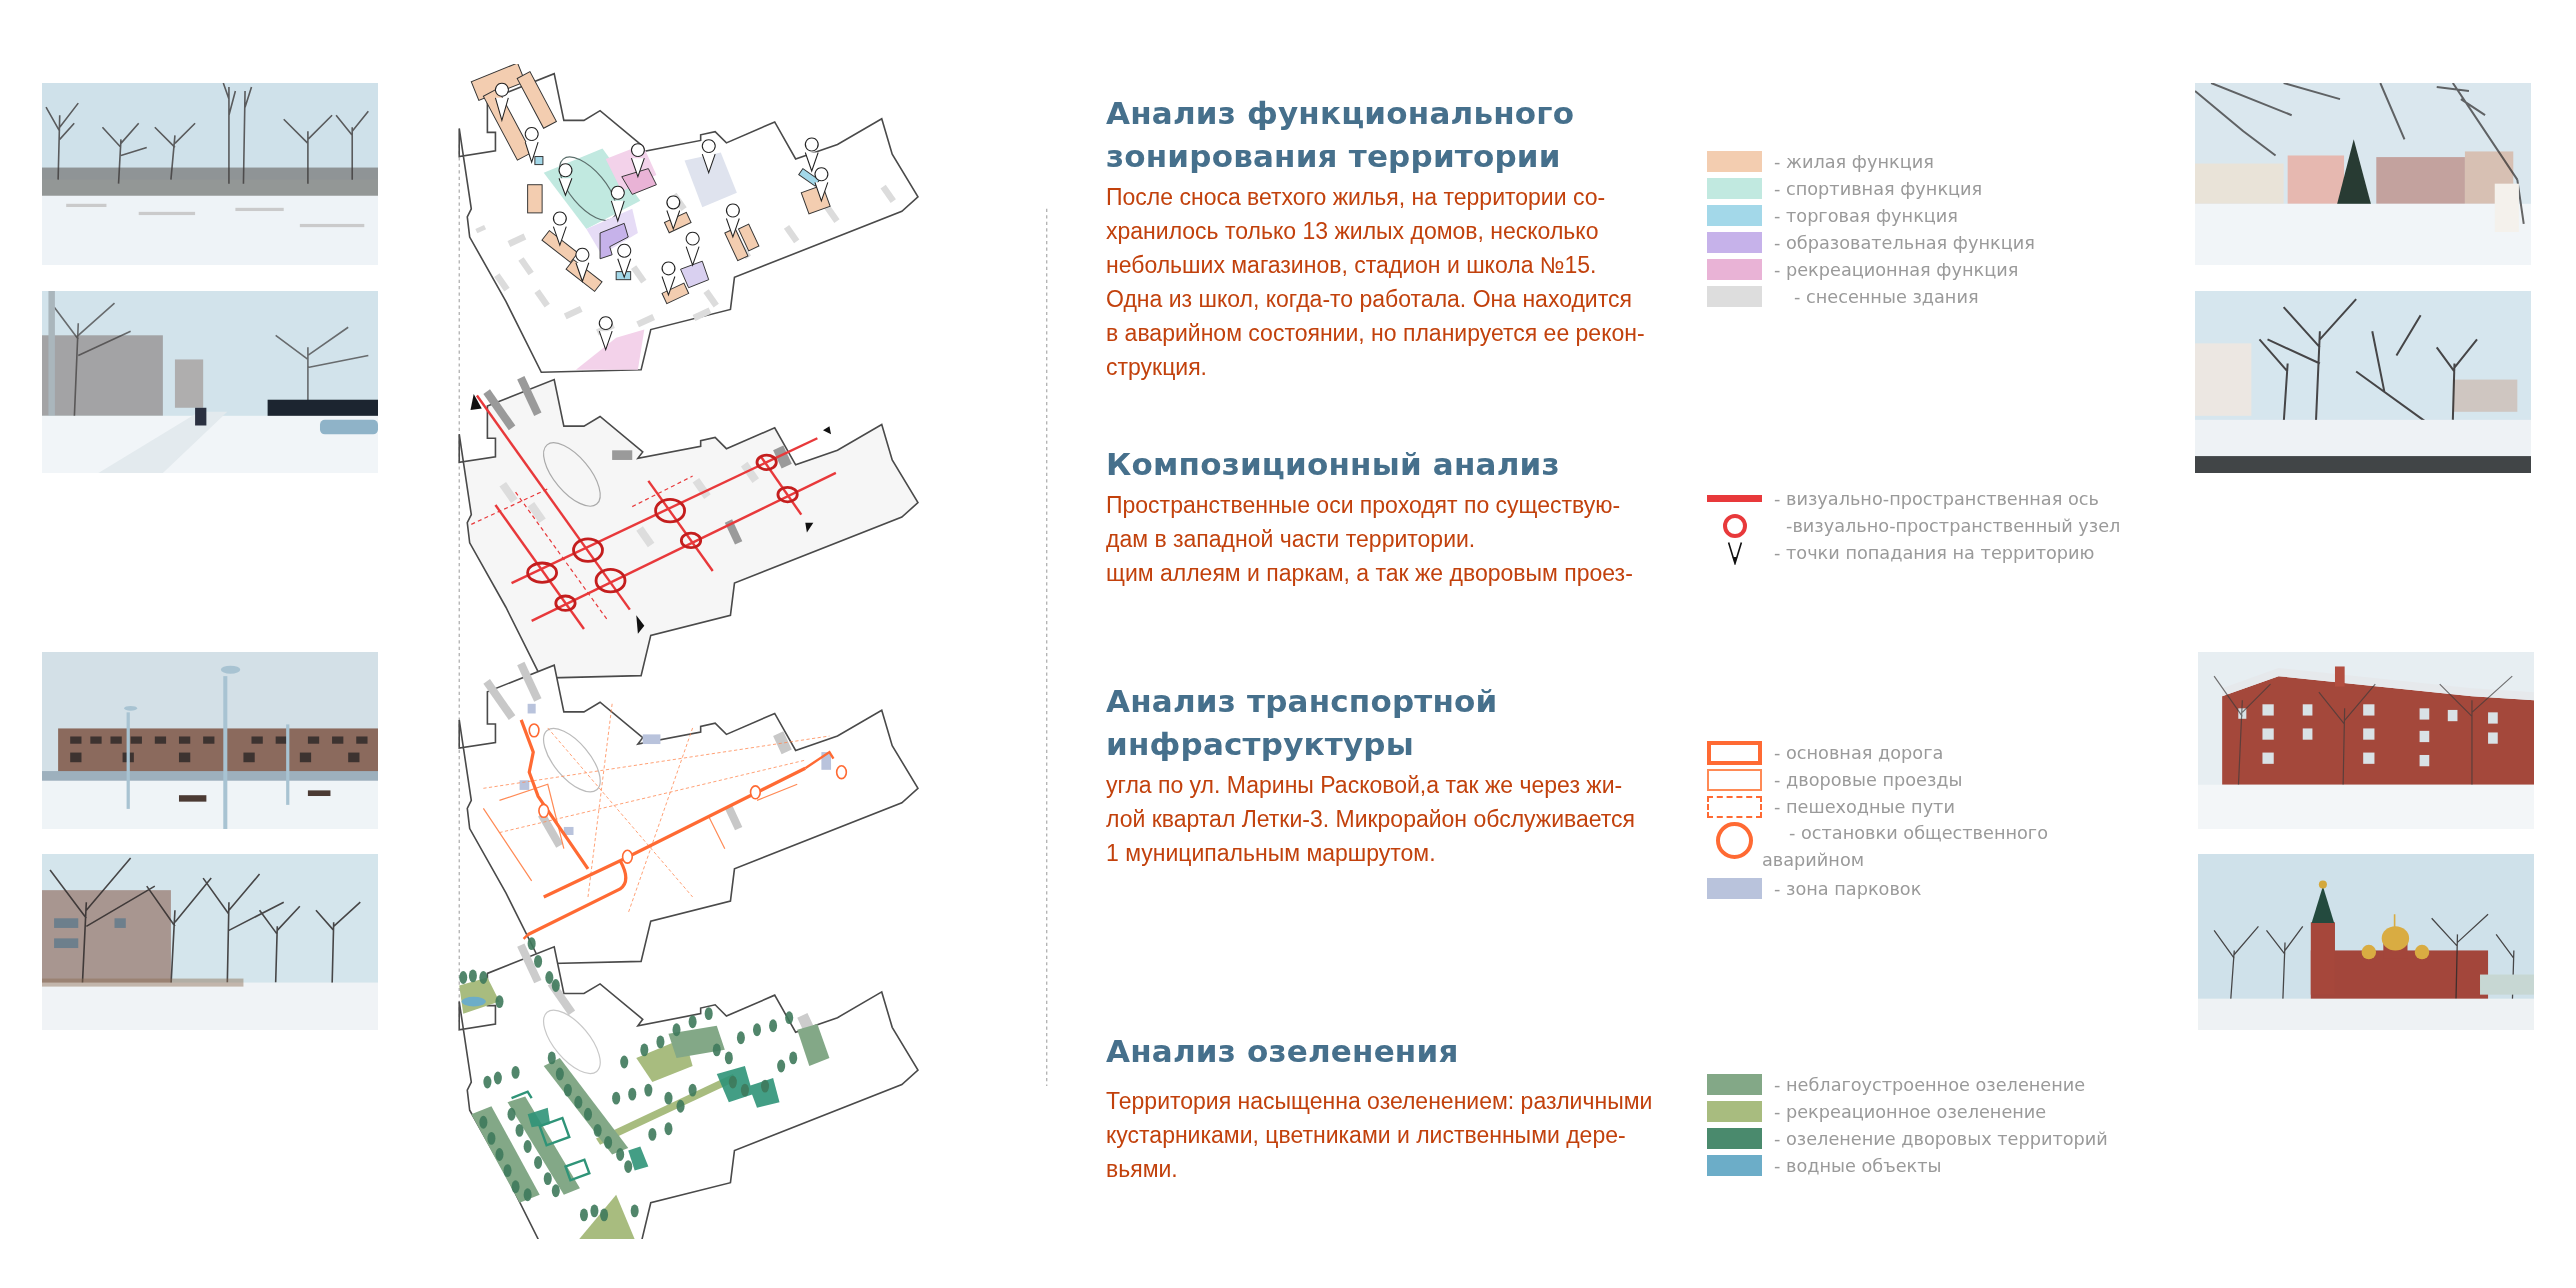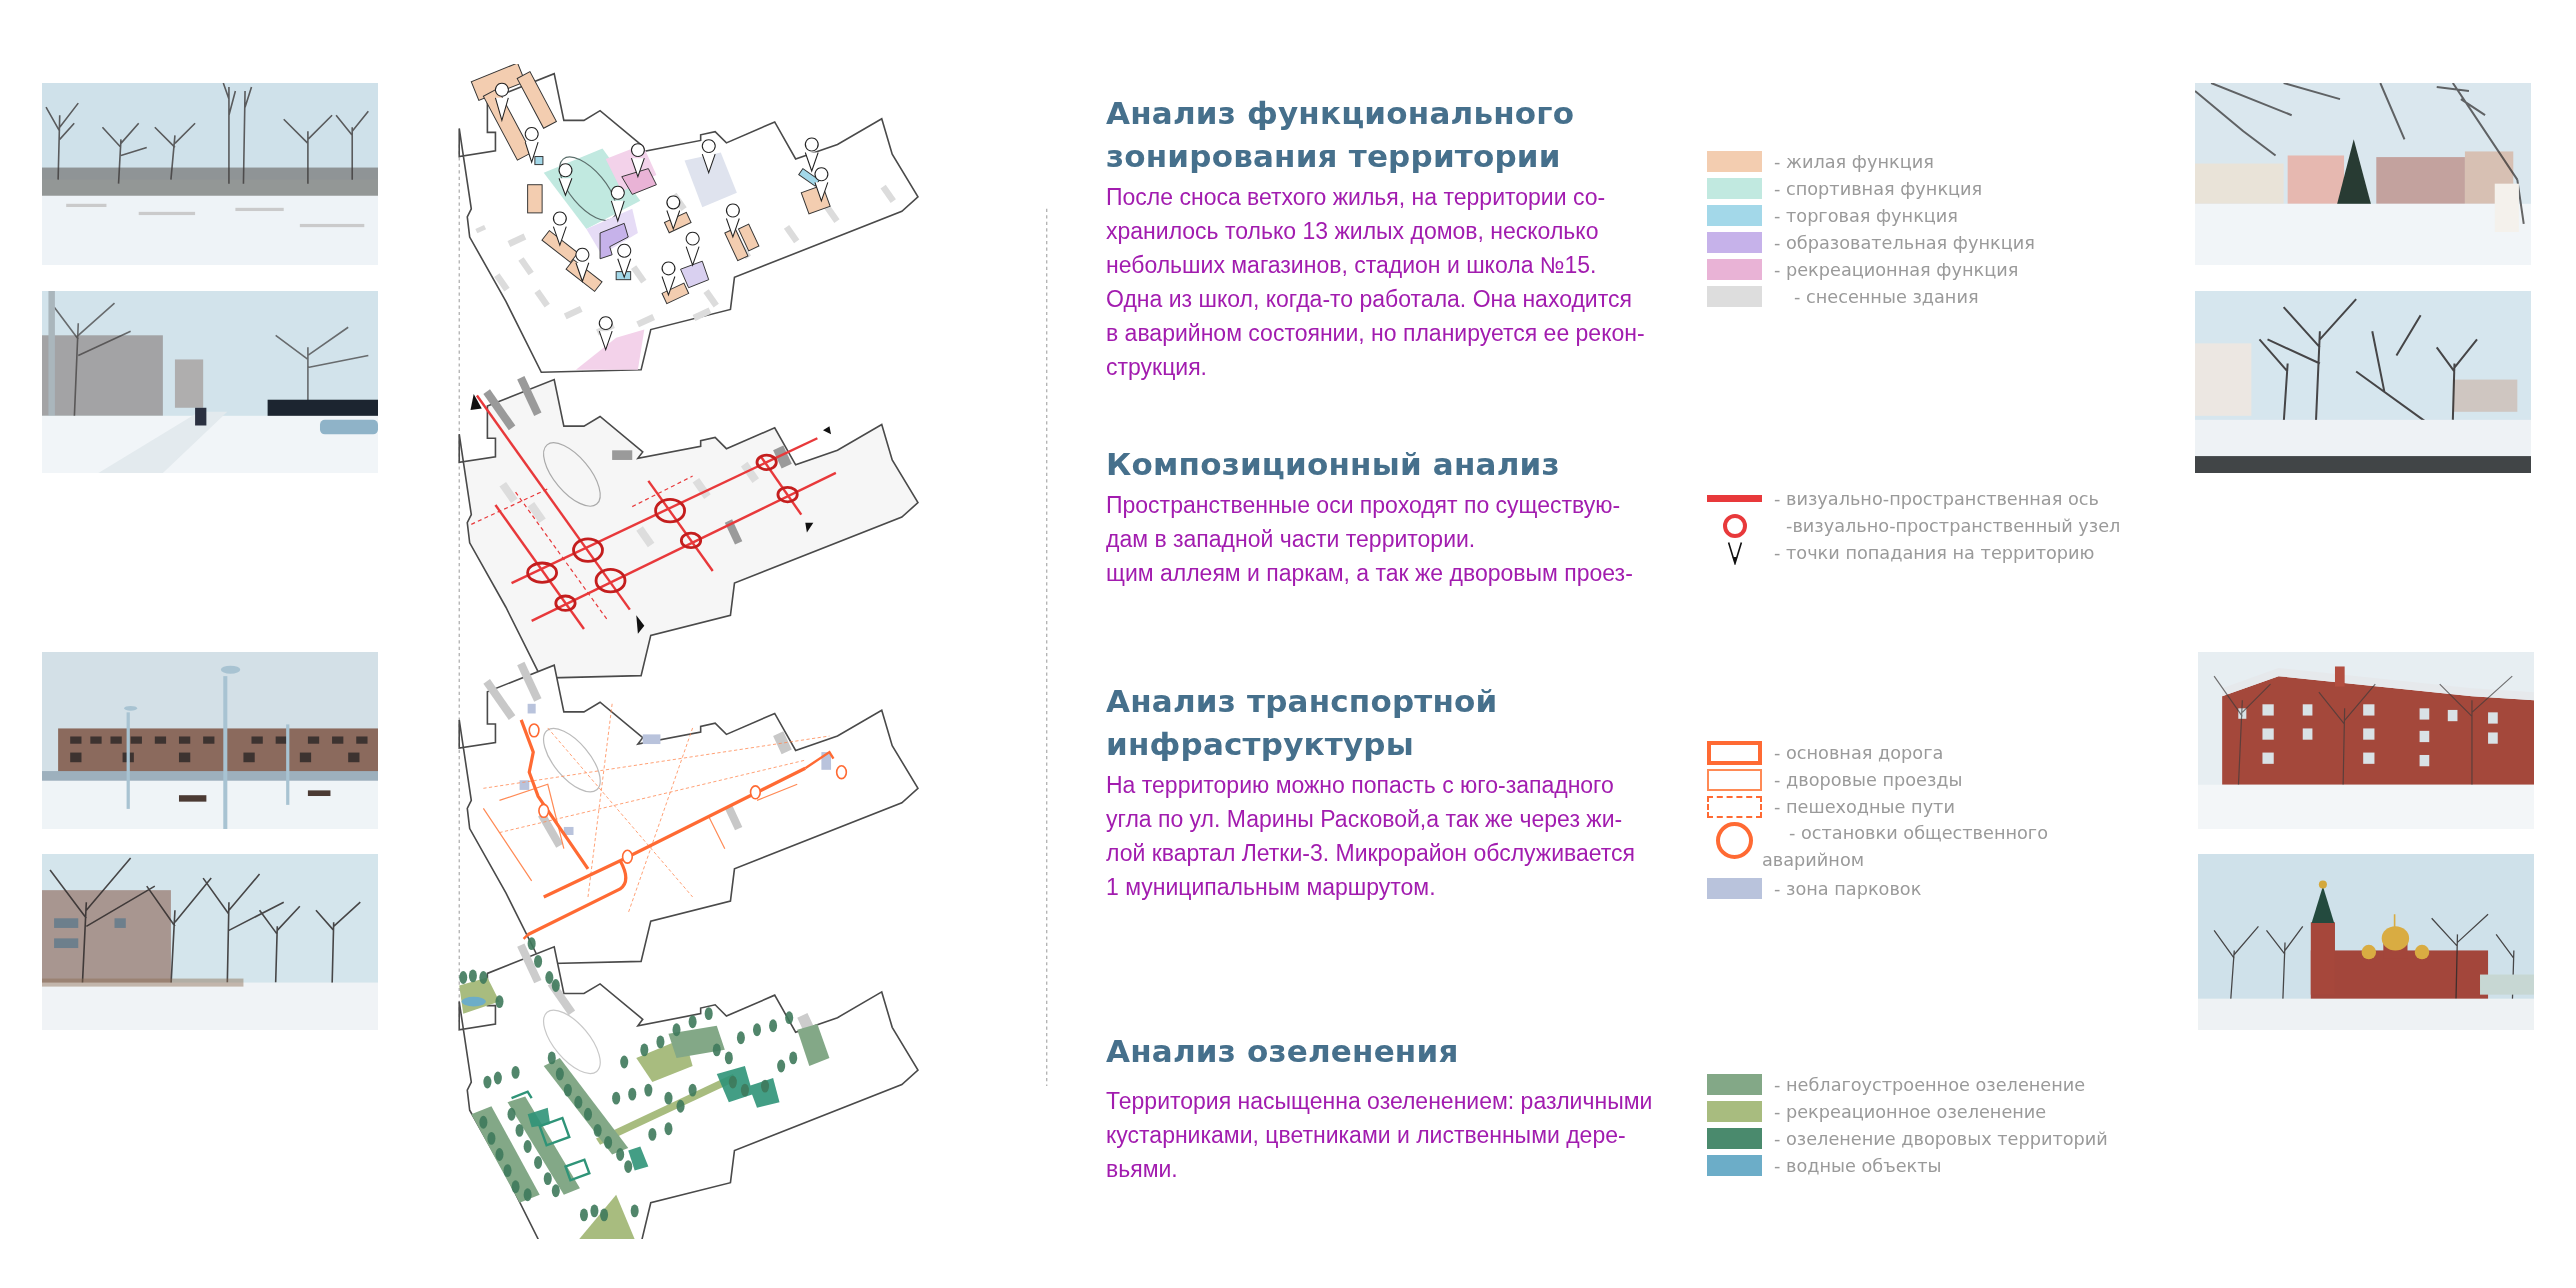"После сноса ветхого жилья, на" .section p { color: #a21caf -> #c2410c }
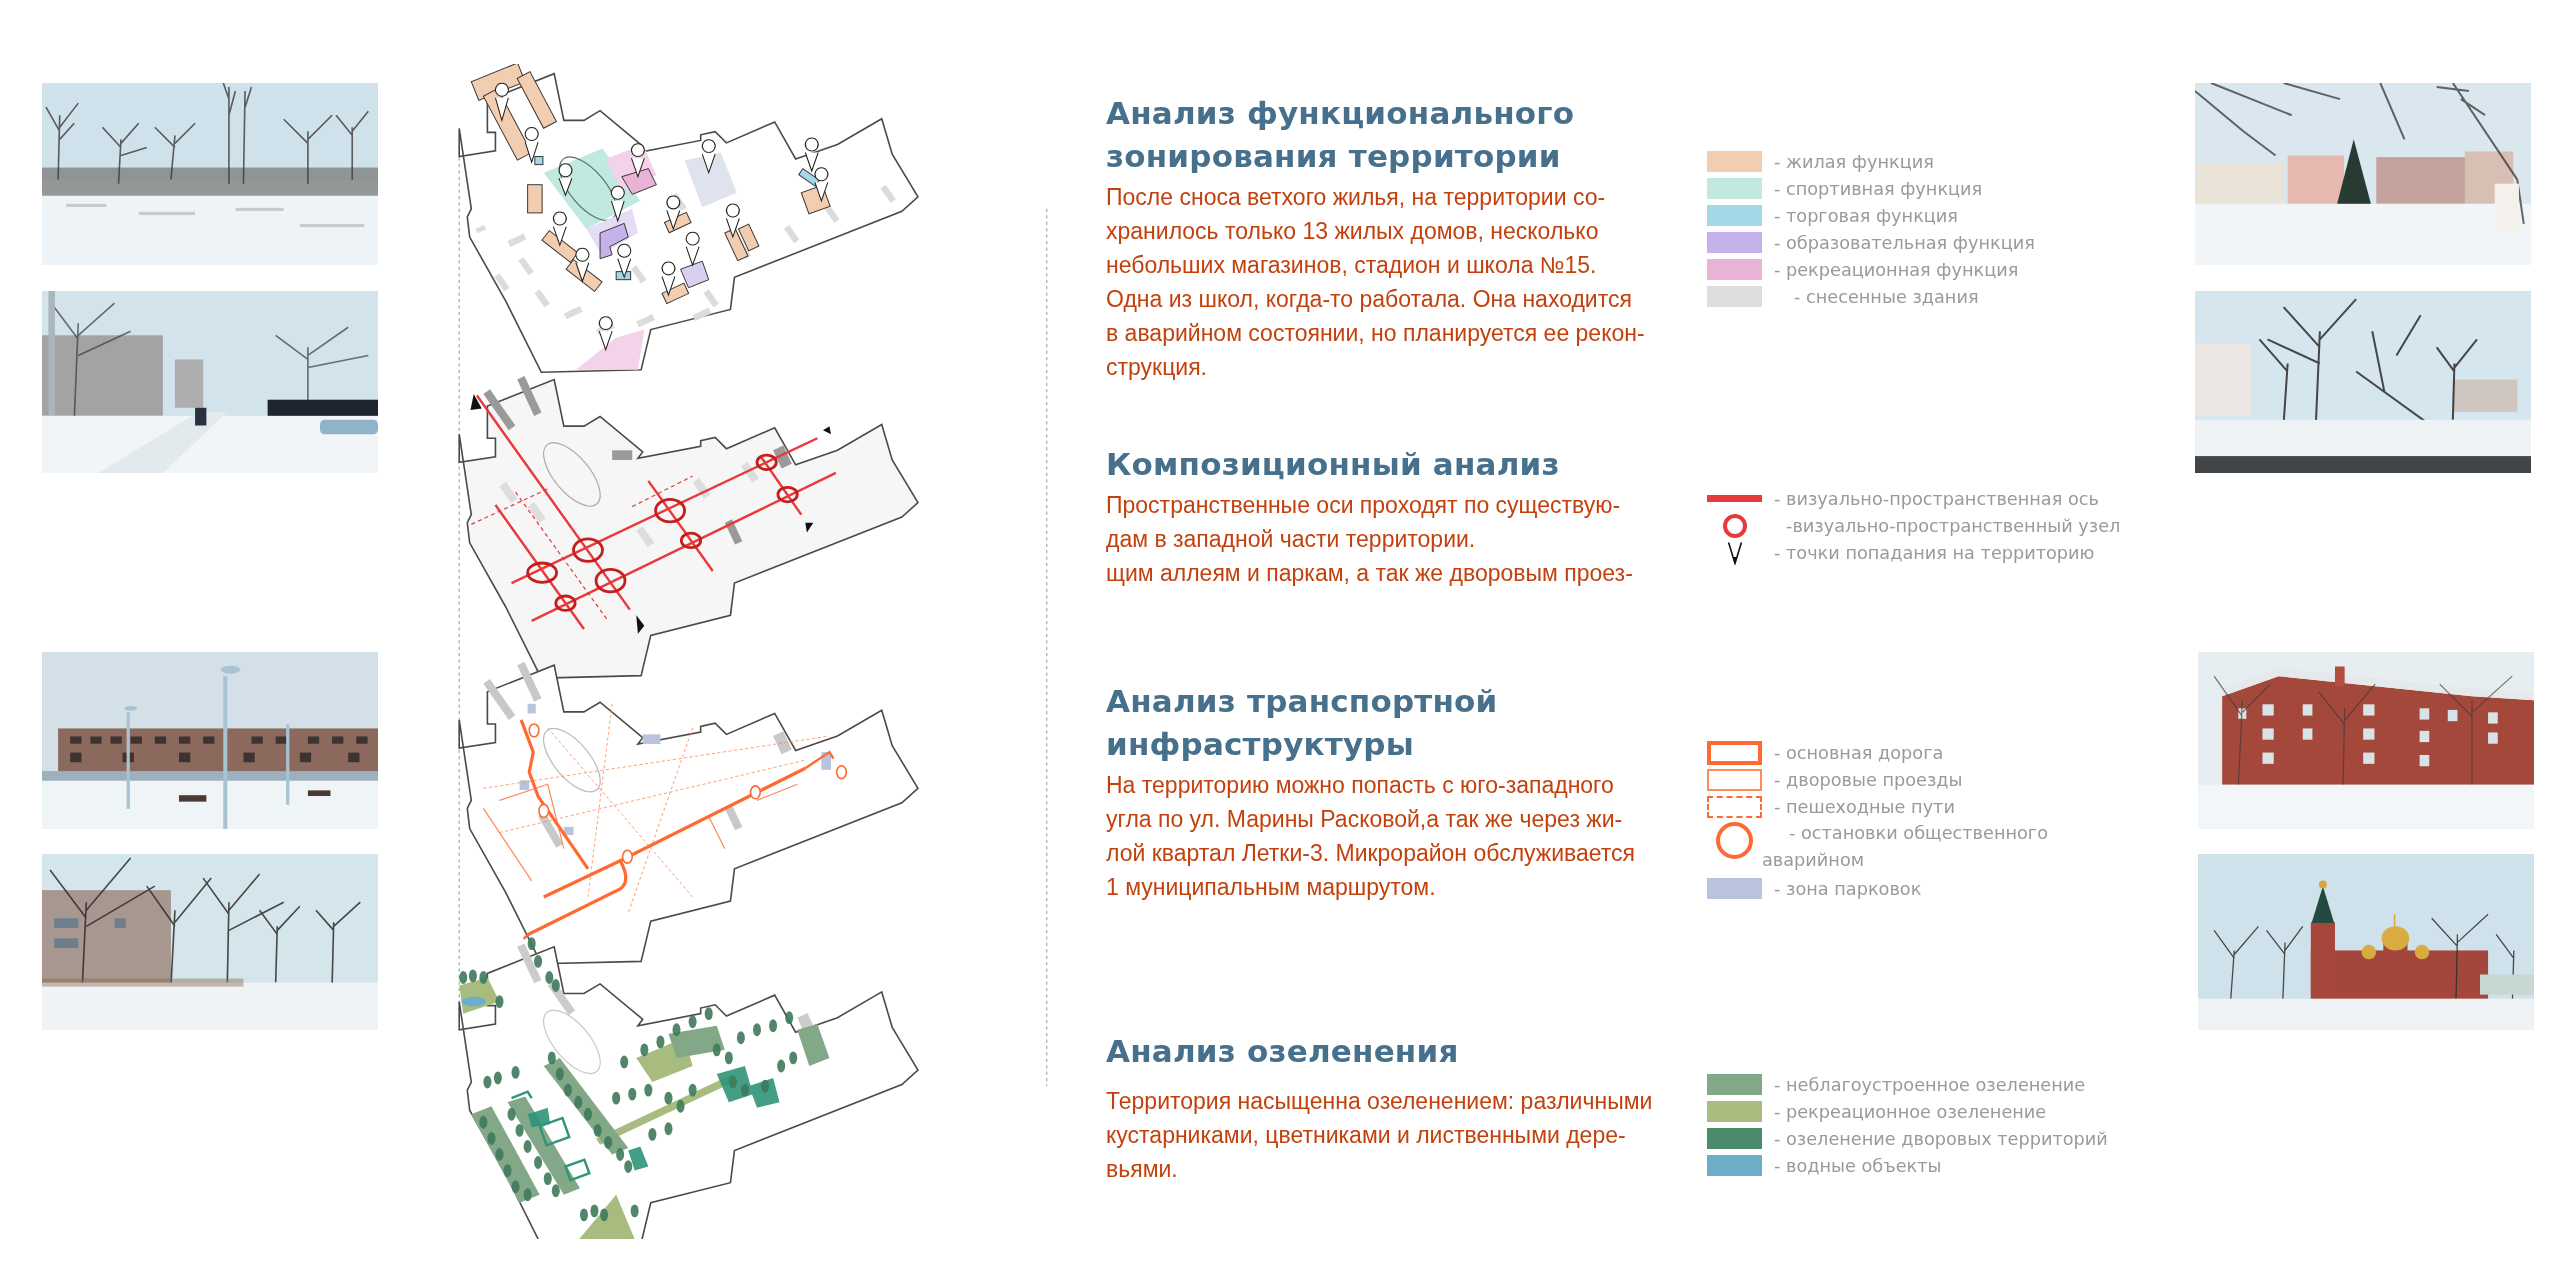"На территорию можно попасть с" span { html: <span>На территорию можно попасть с юго-западного</span> -> none }
